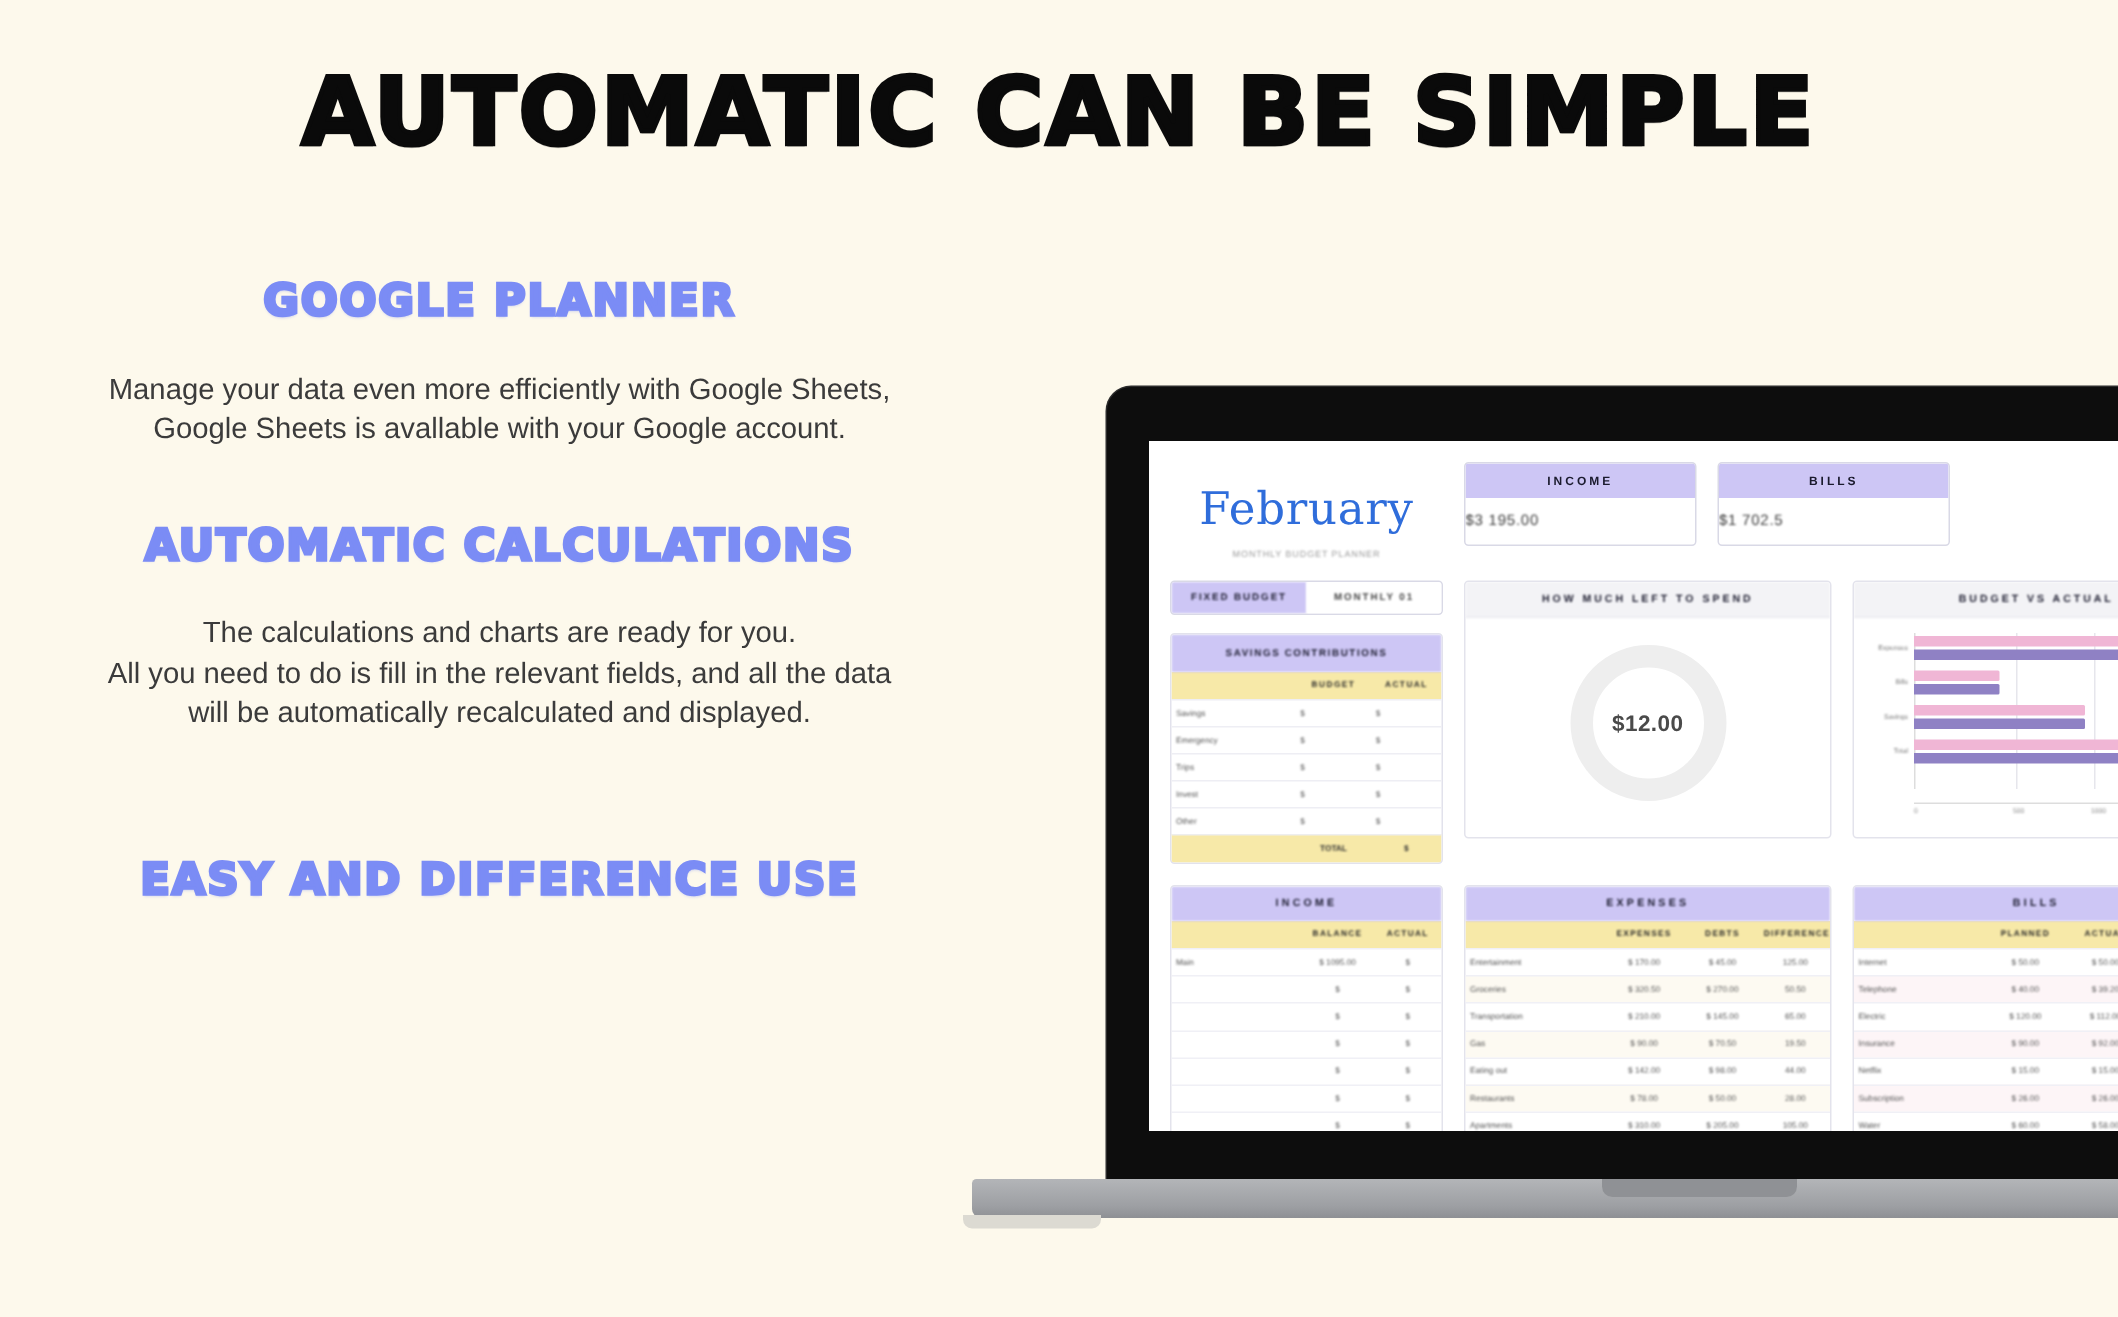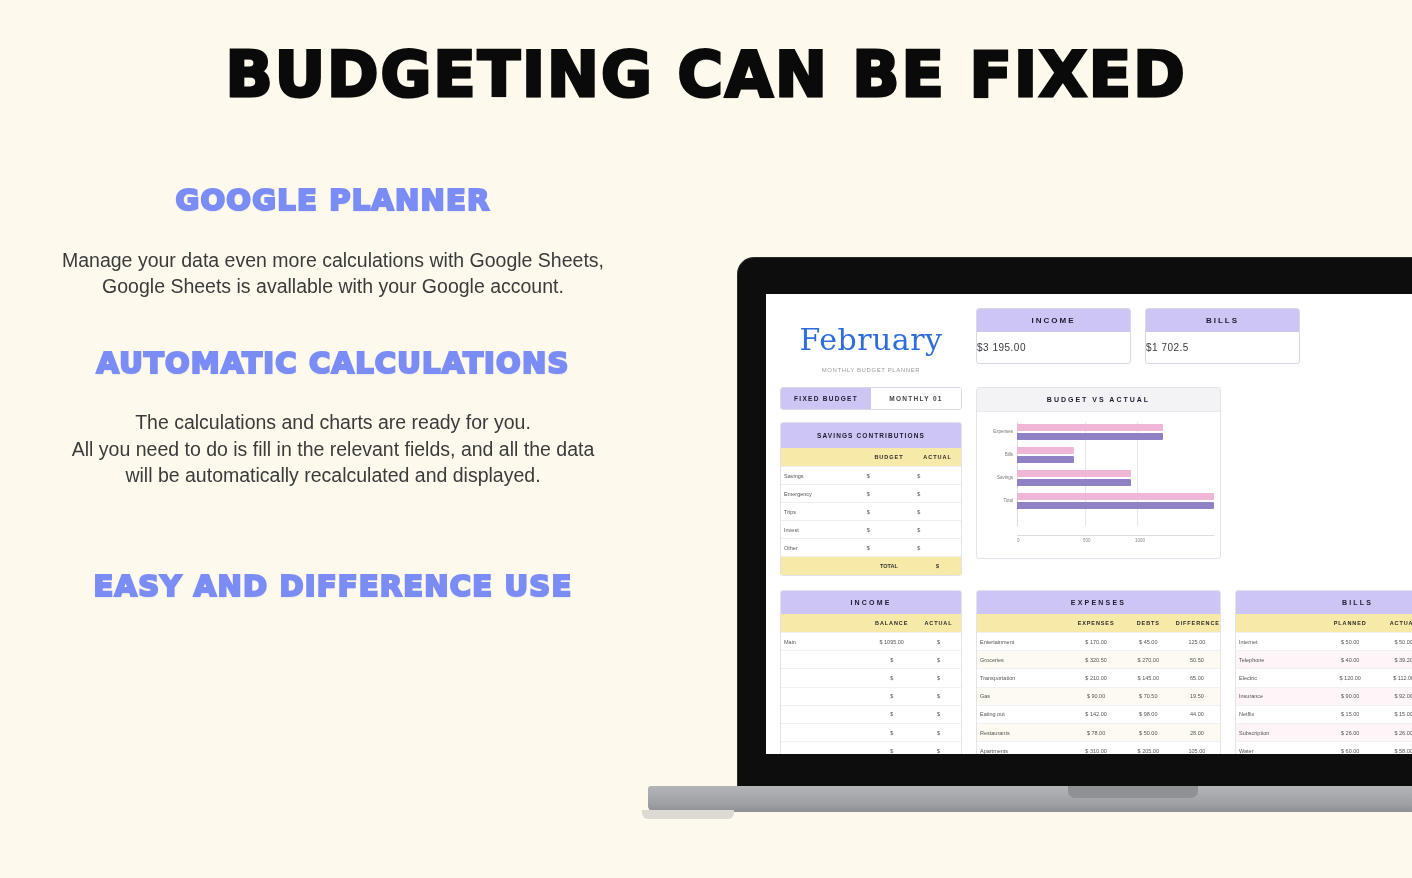"BUDGETING CAN BE FIXED" h1.page-title { text: BUDGETING CAN BE FIXED -> AUTOMATIC CAN BE SIMPLE }
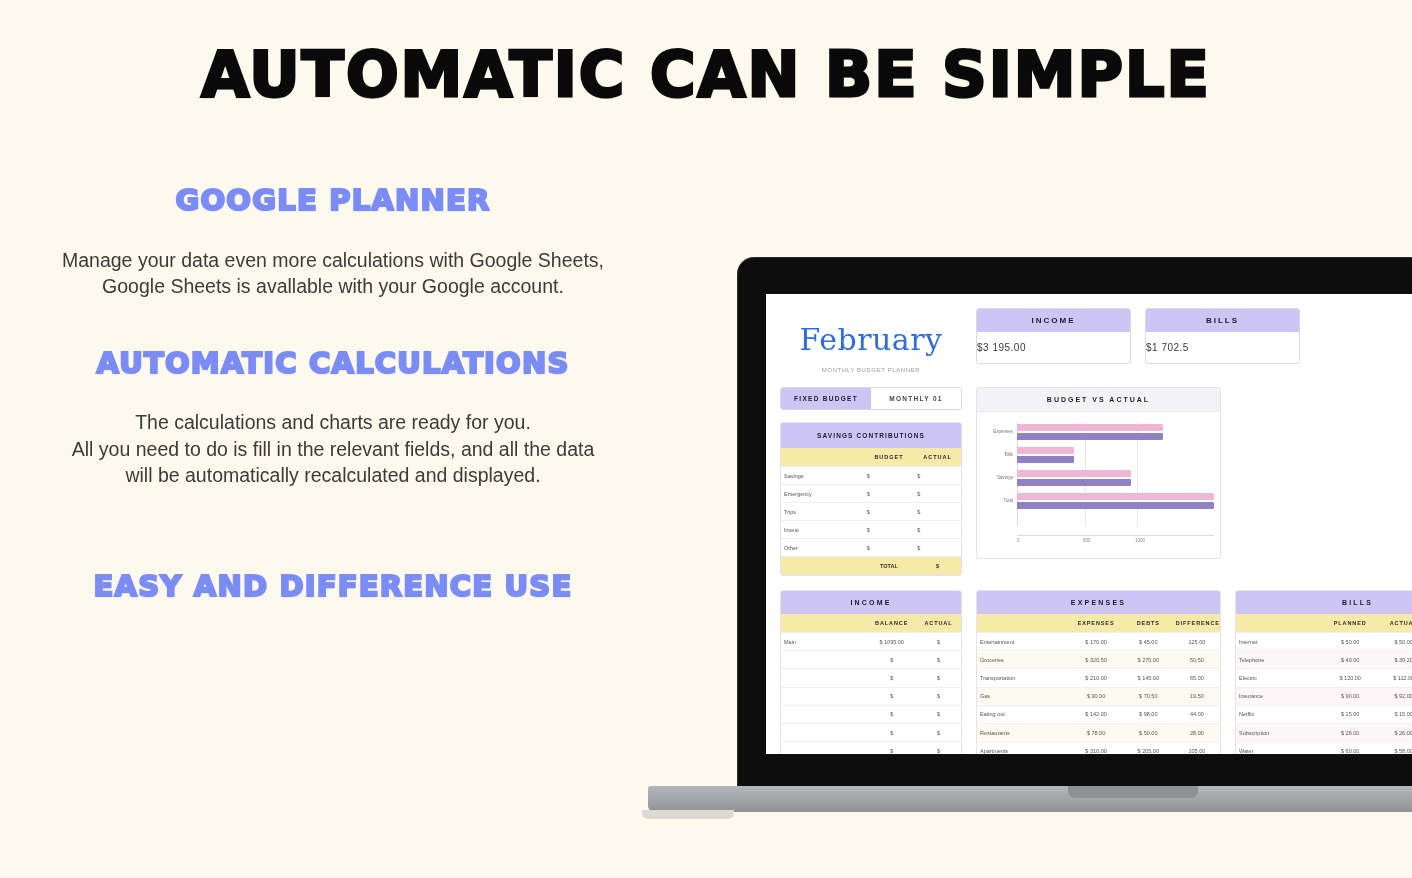"Manage your data even more" div.sec-body { text: calculations -> efficiently }
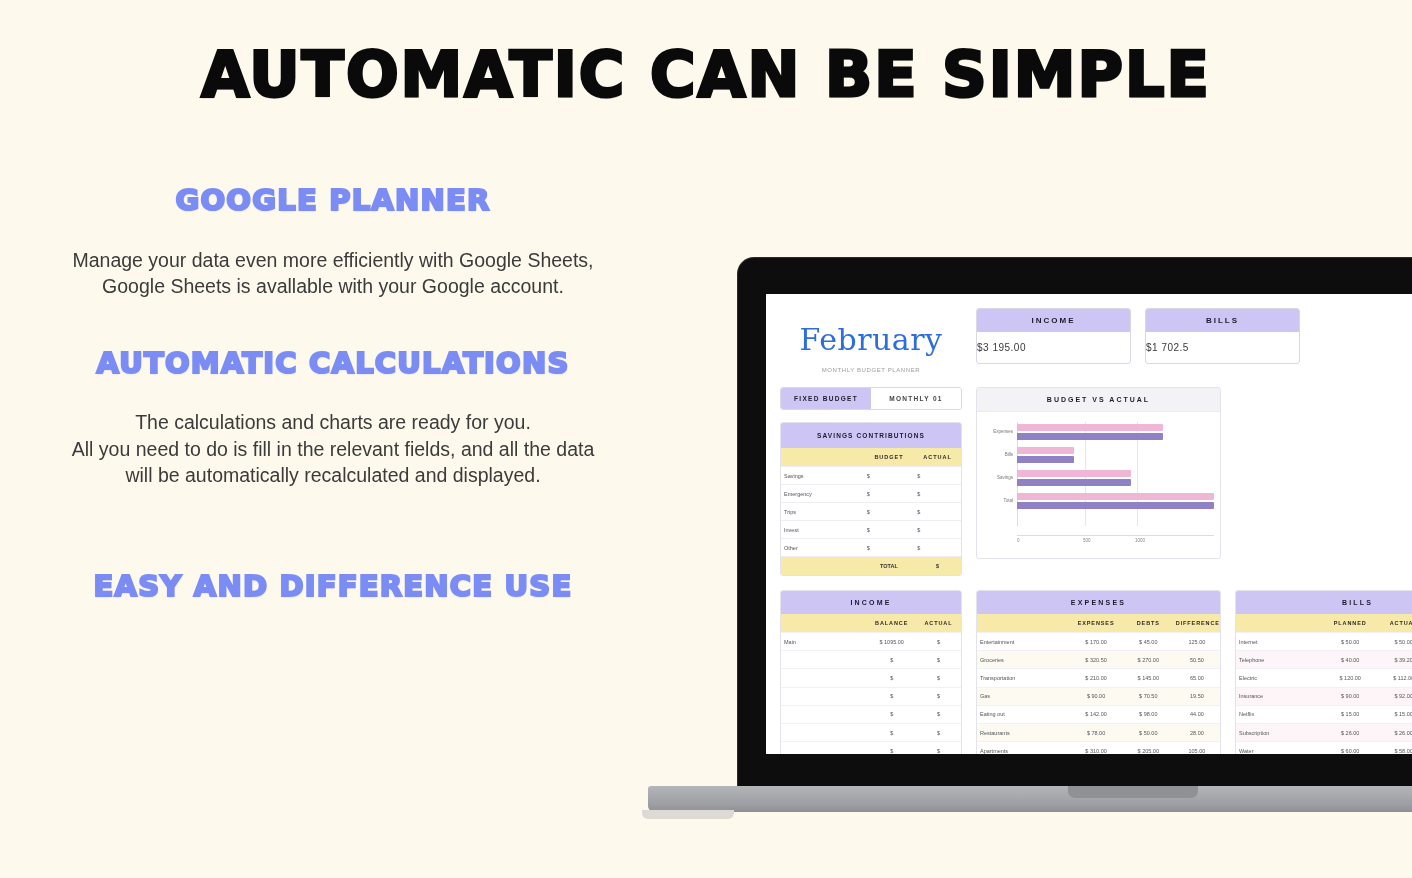"$12.00" div.panel { html: none -> <div> <div>HOW MUCH LEFT TO SPEND</div> <div> <div> <span>$12.00</span> </div> </div> </div> }
